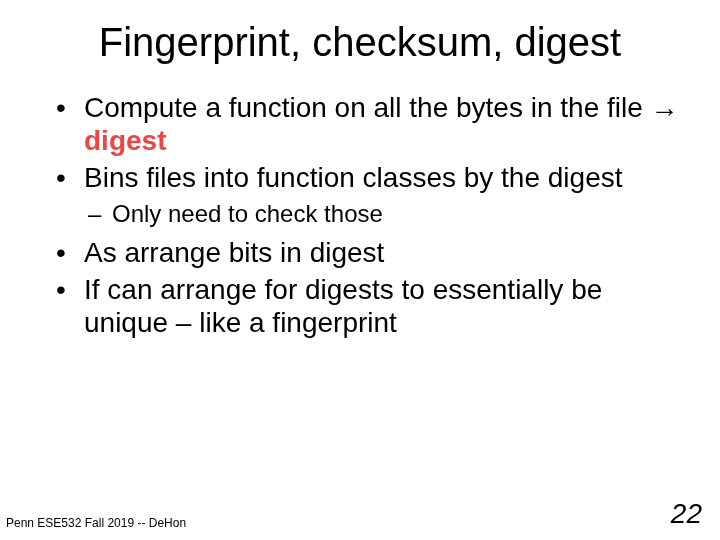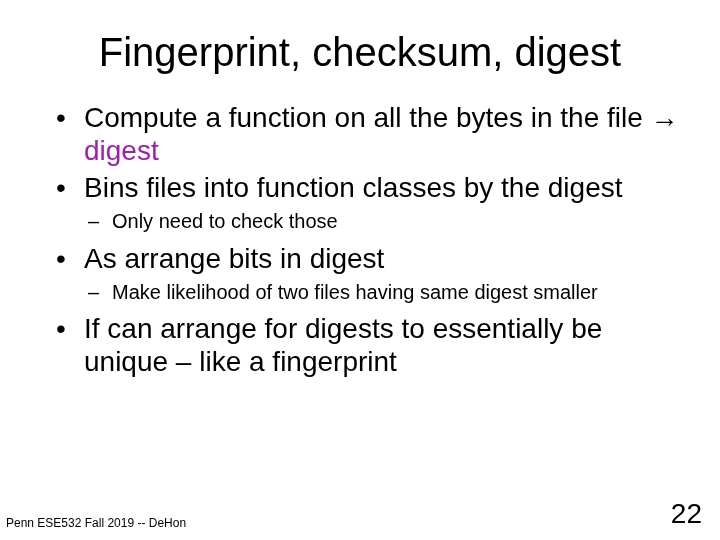"Fingerprint, checksum, digest" .title { margin-top: 10px -> none }
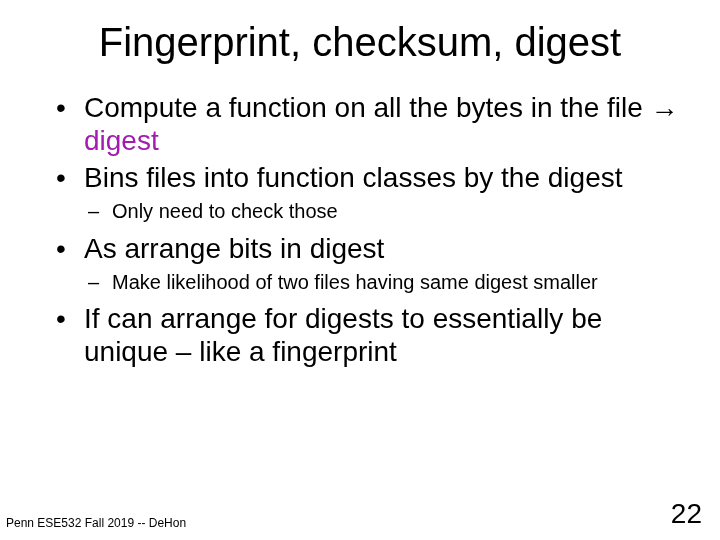"digest" .digest-word { color: #a21caf -> #ef4444; font-weight: normal -> bold }
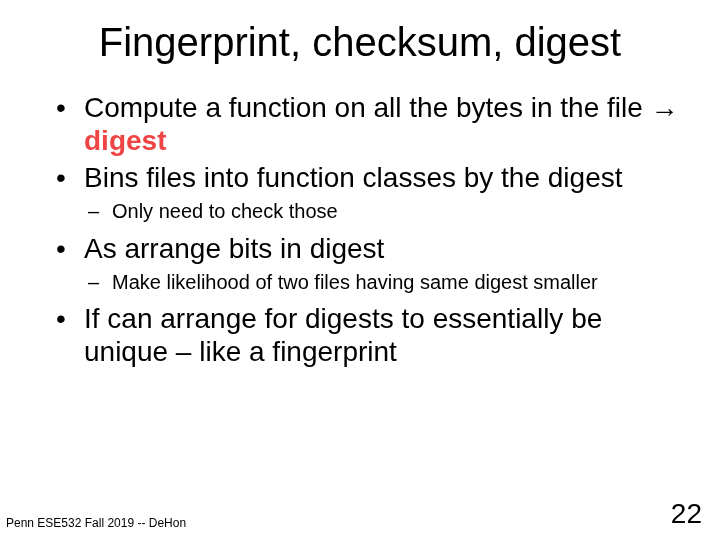"Only need to check those" ul.level2 { font-size: 20px -> 24px }
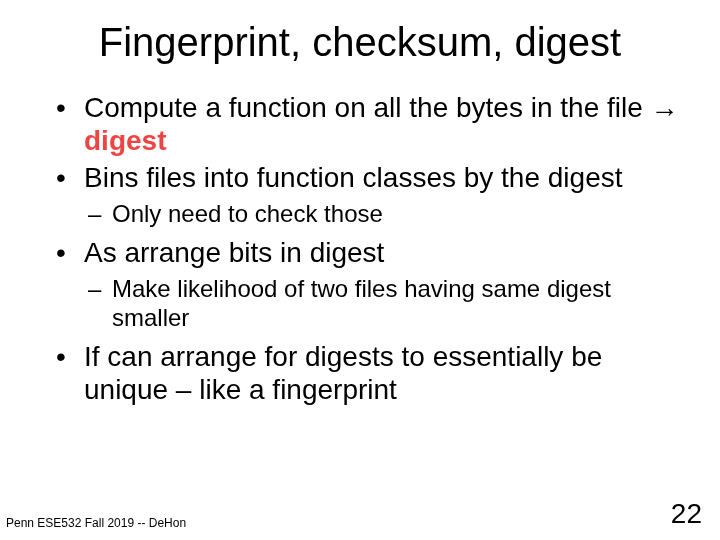"Make likelihood of two files" ul.level2 { html: <ul> <li> <span>Make likelihood of two files having same digest smaller</span> </li> </ul> -> none }
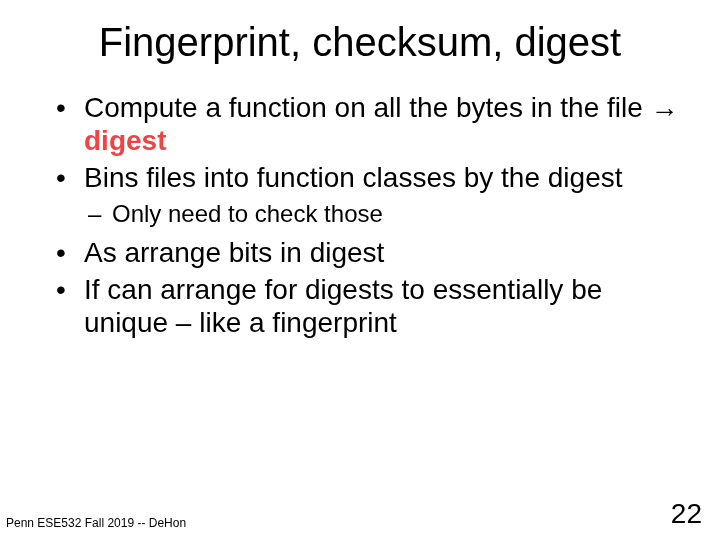"22" .page-num { font-style: none -> italic }
